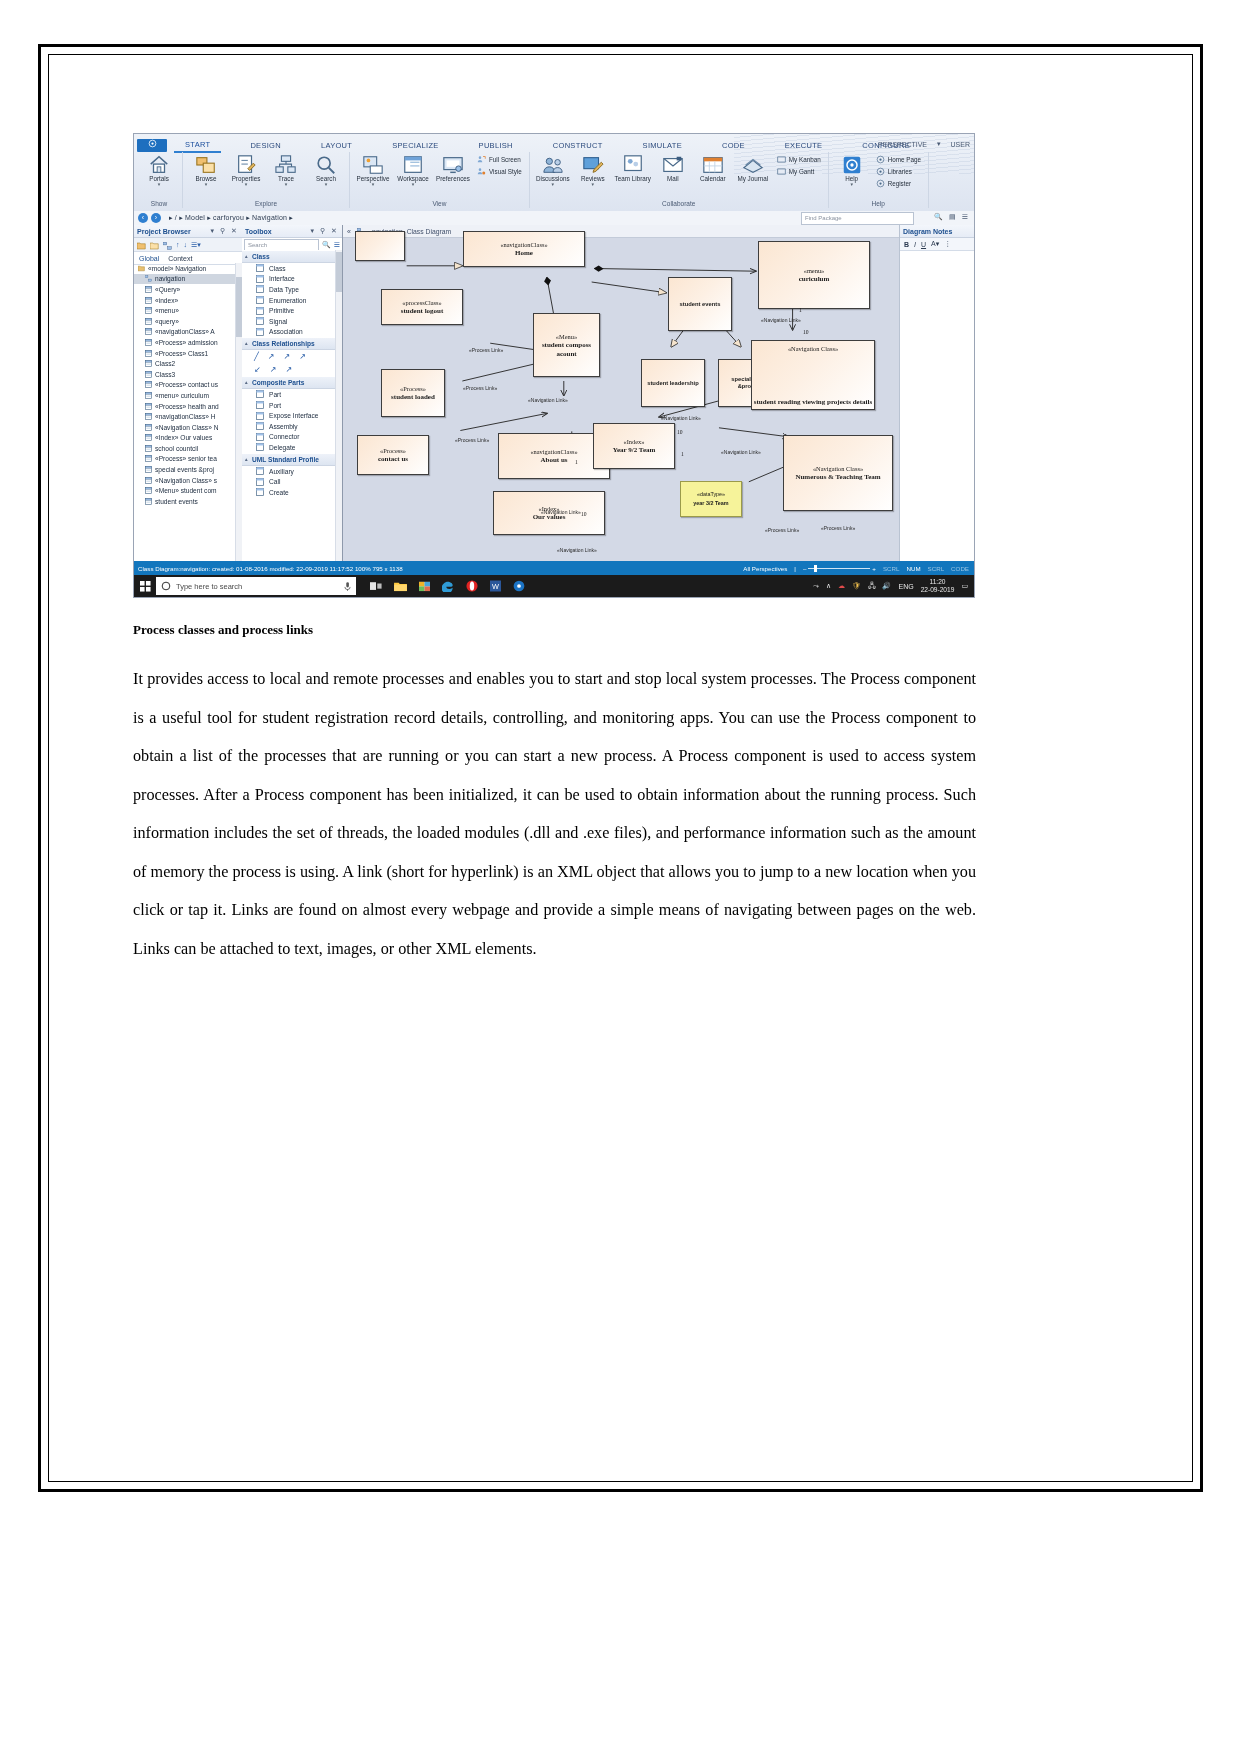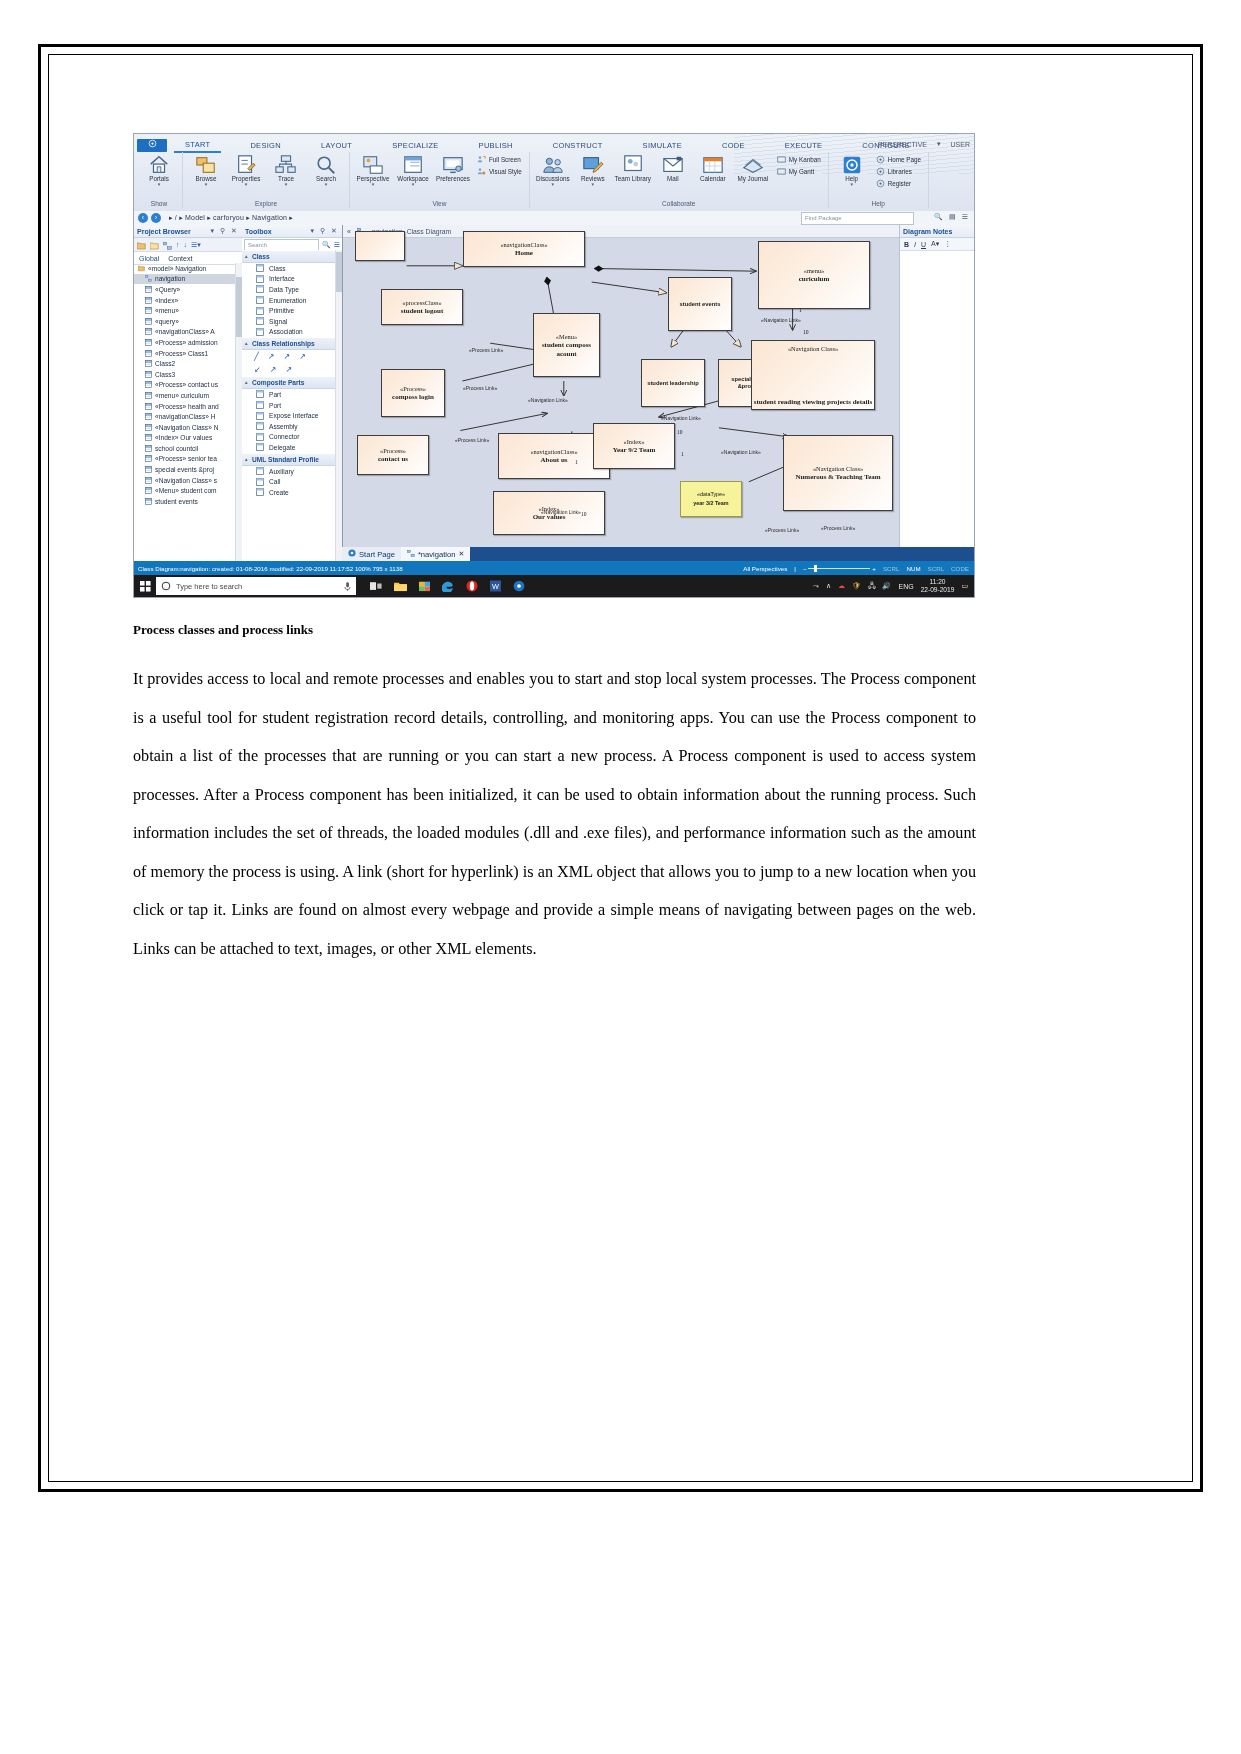"composs login" div.nm { text: composs login -> student loaded }
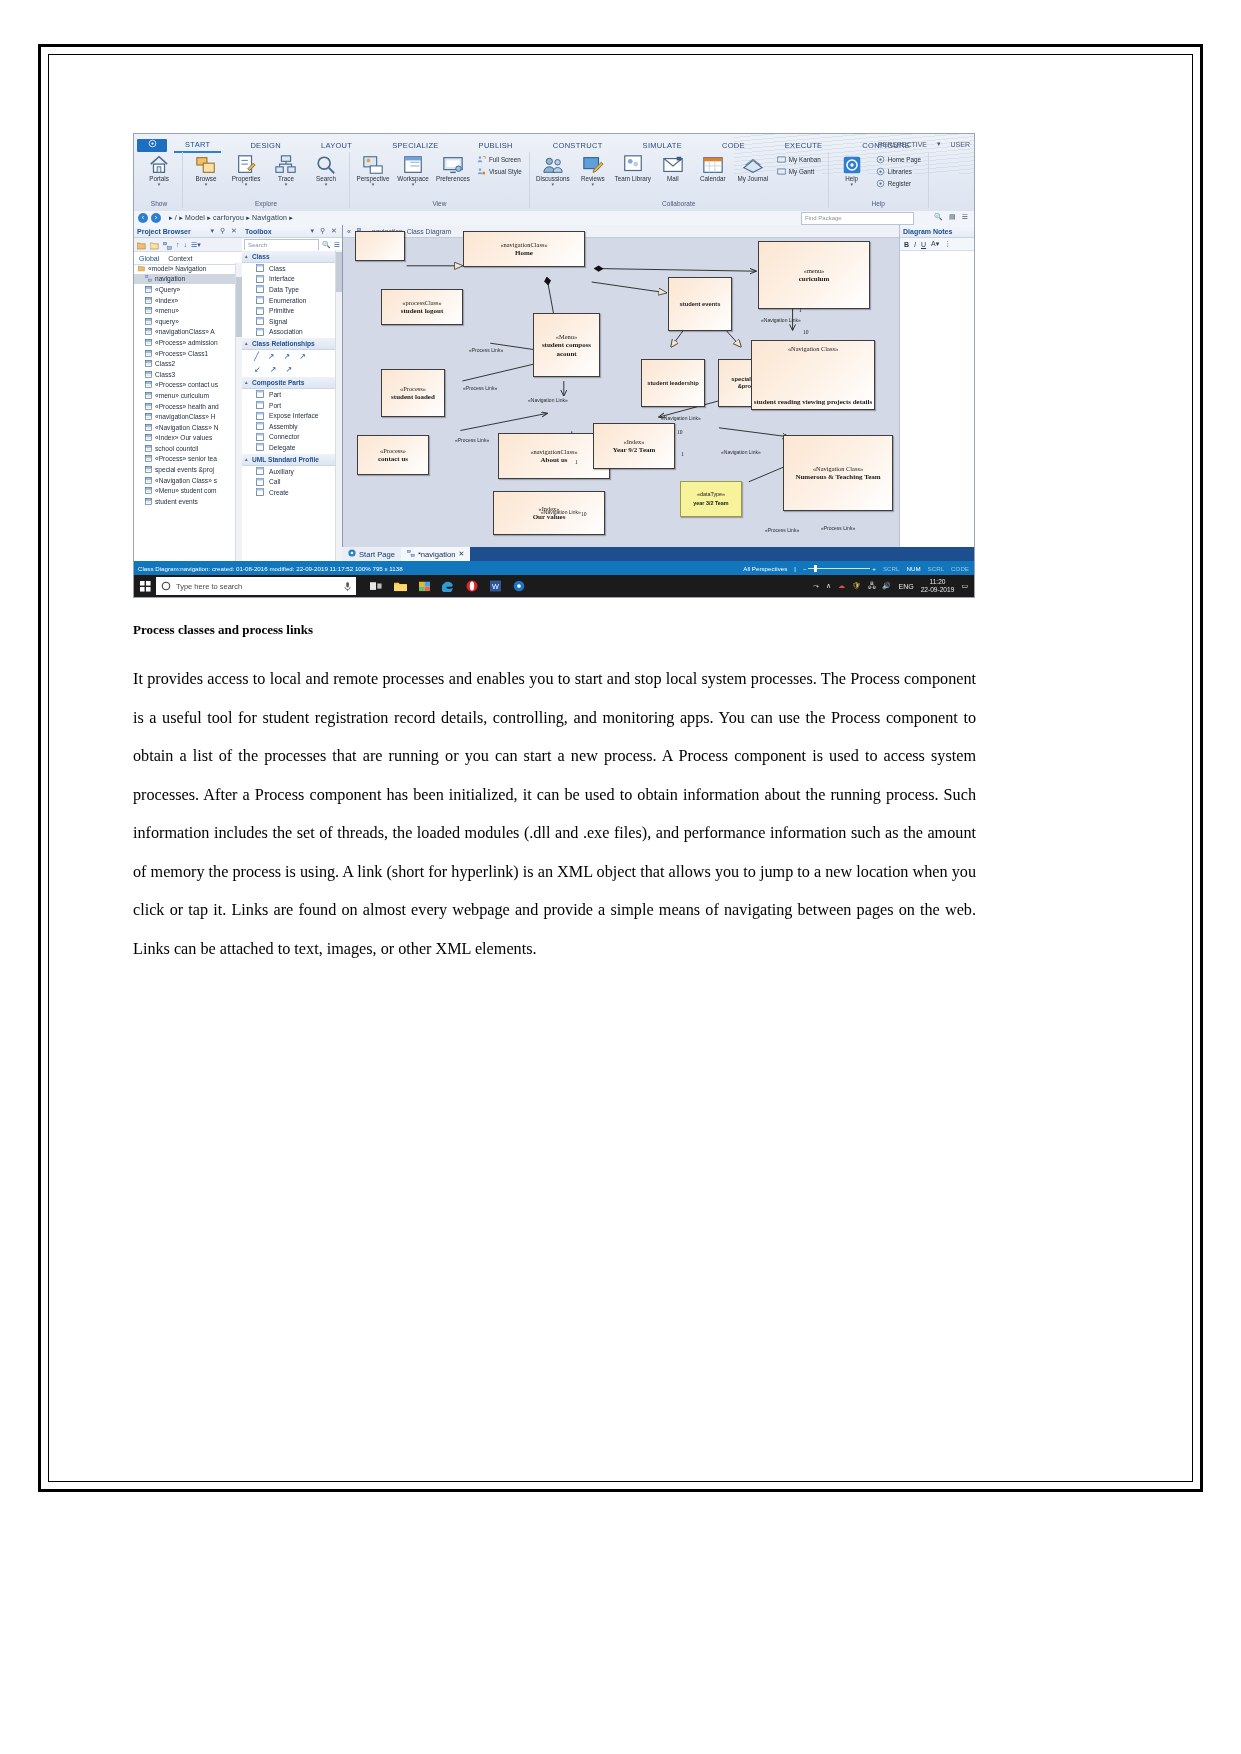"Start Page" div.doctabs { html: <div> <div> <span><svg> <circle></circle> <circle></circle> </svg></span> <span>Start Page</span> </div> <div> <span><svg> <rect></rect> <rect></rect> </svg></span> <span>*navigation</span> <span>✕</span> </div> </div> -> none }
